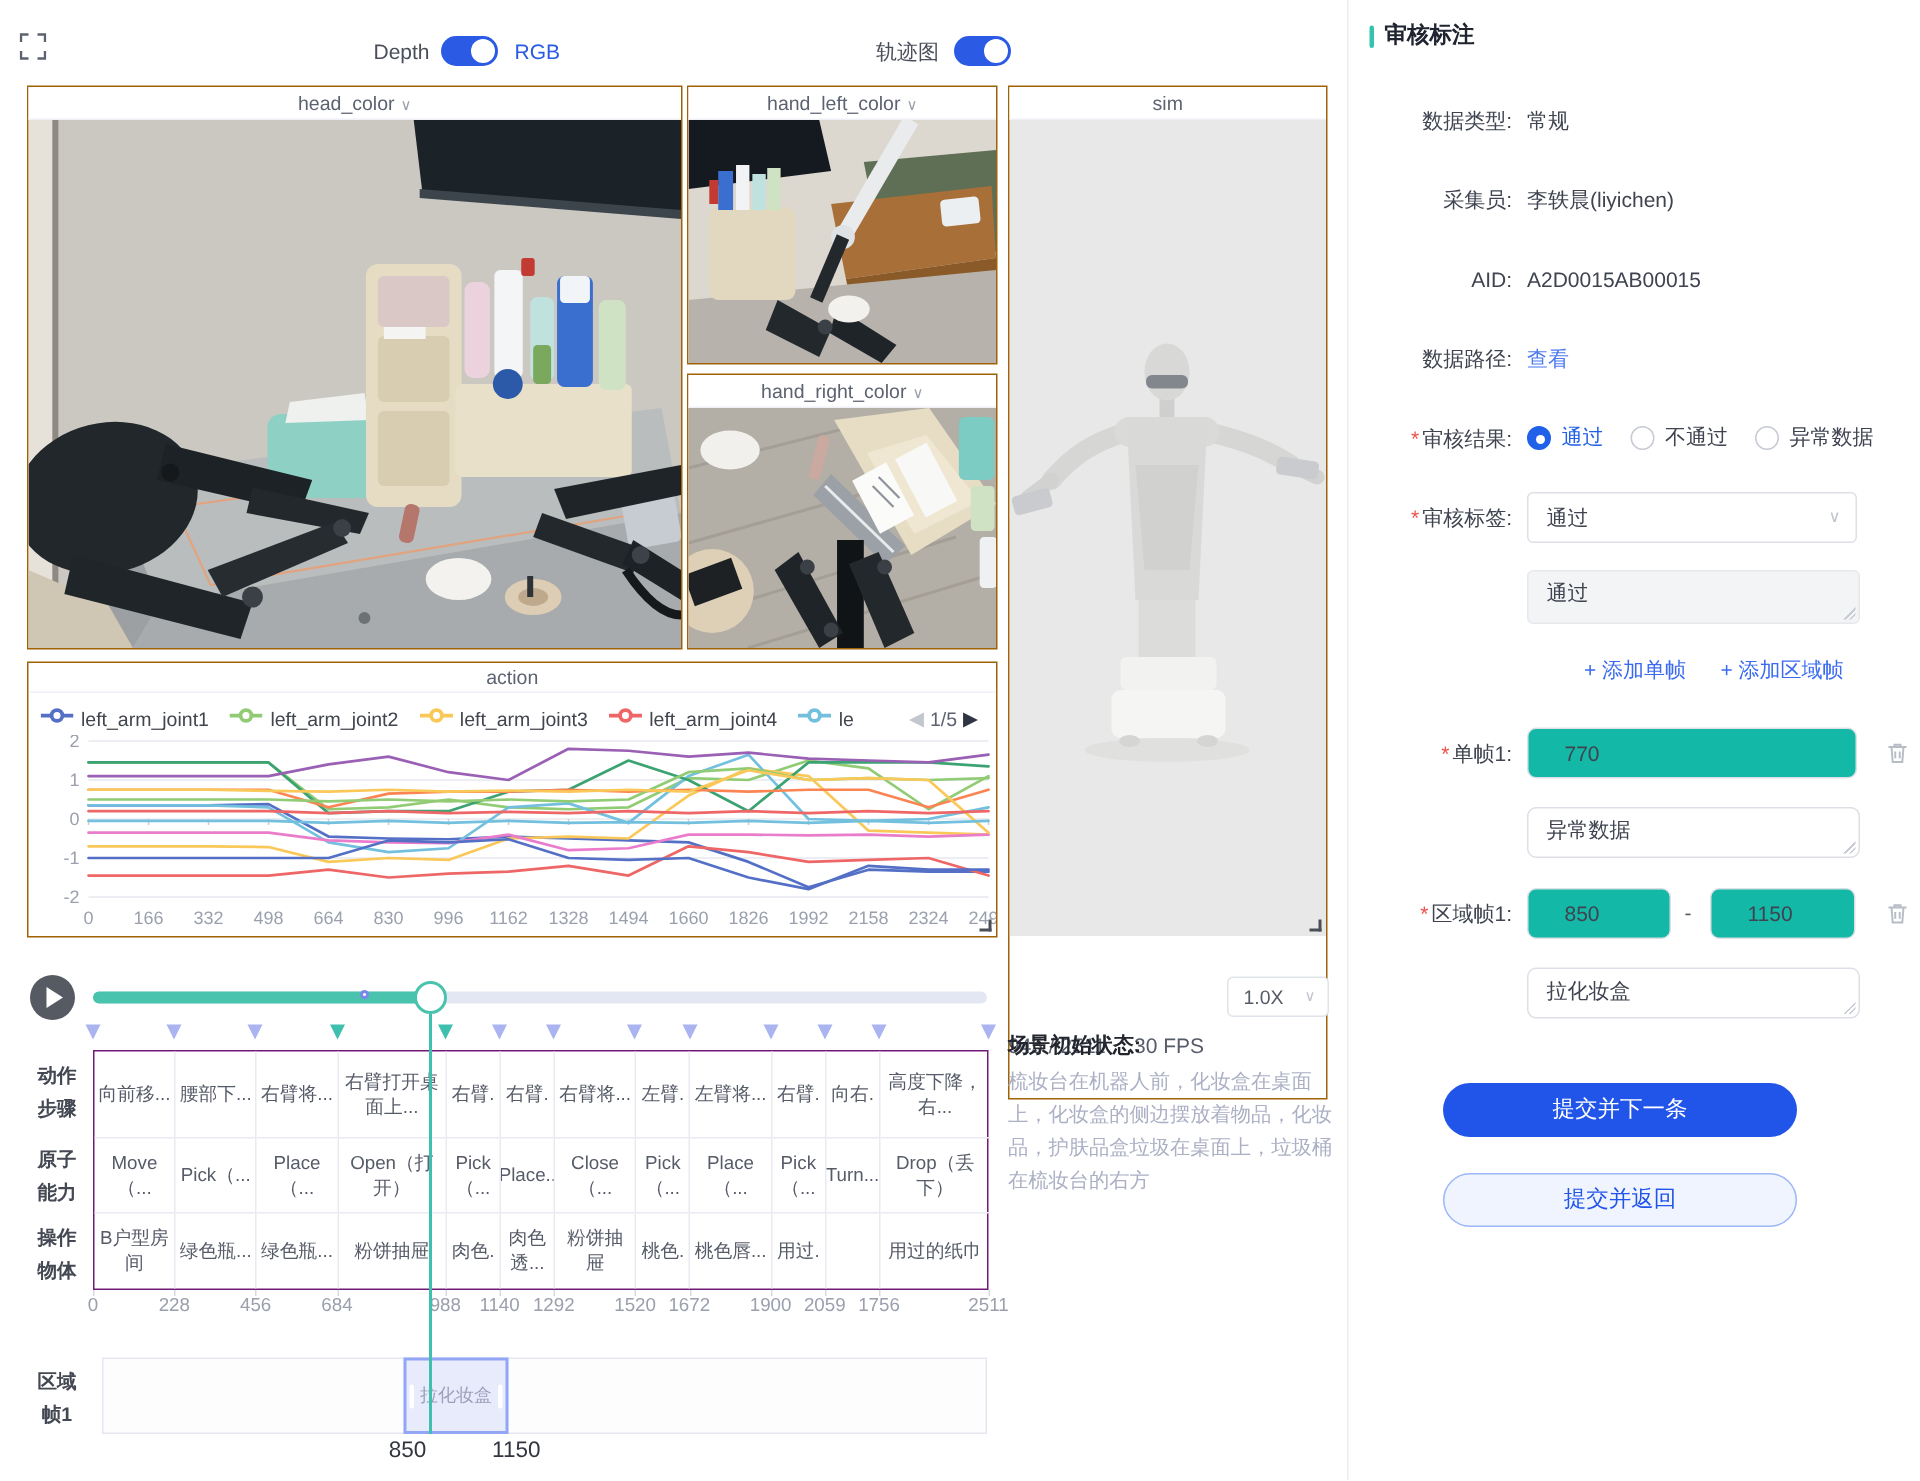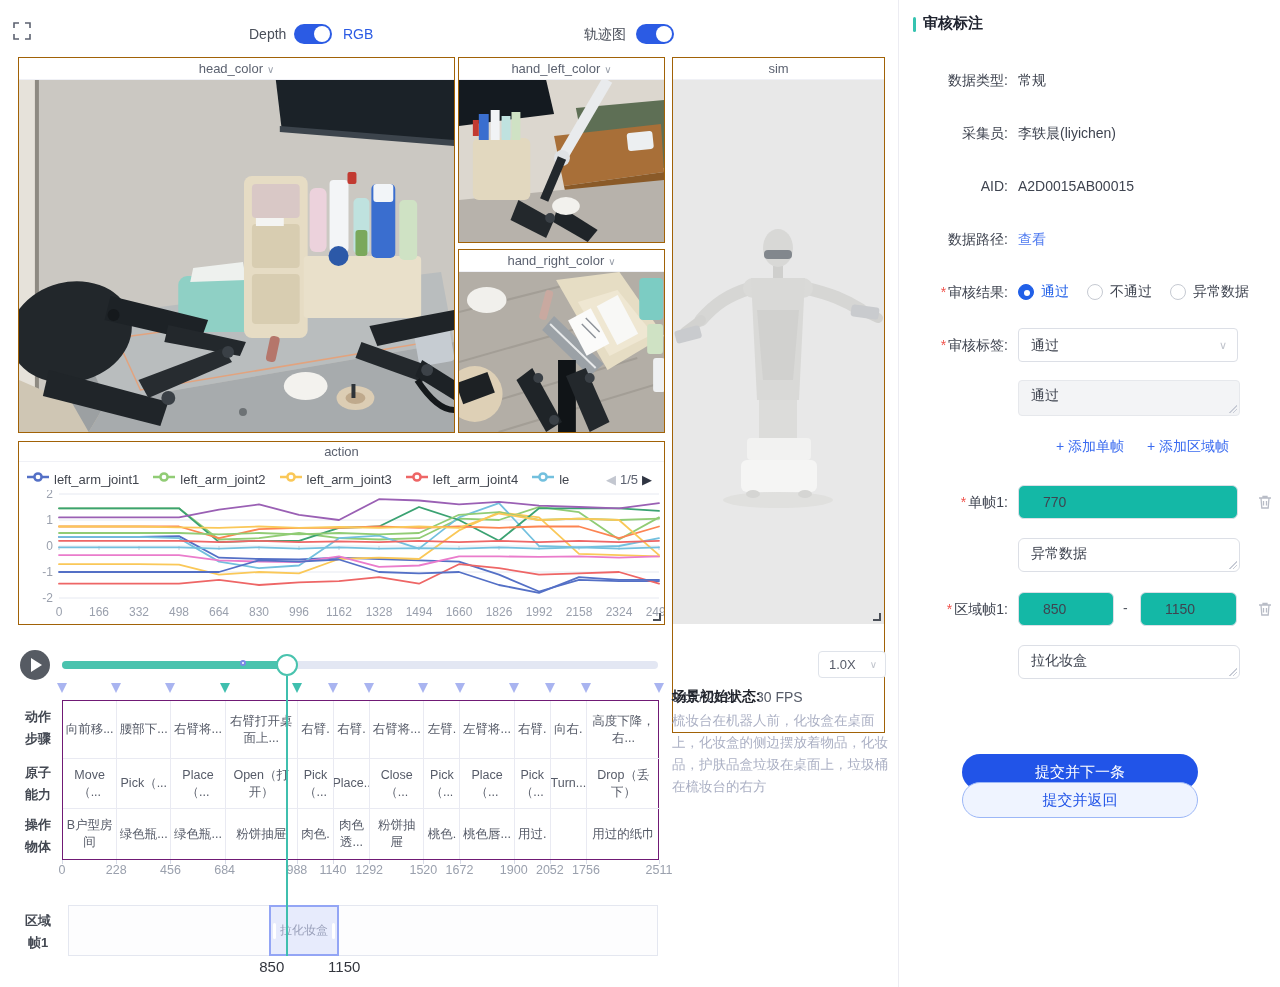"提交并下一条" .btn-primary { margin-top: 32px -> none }
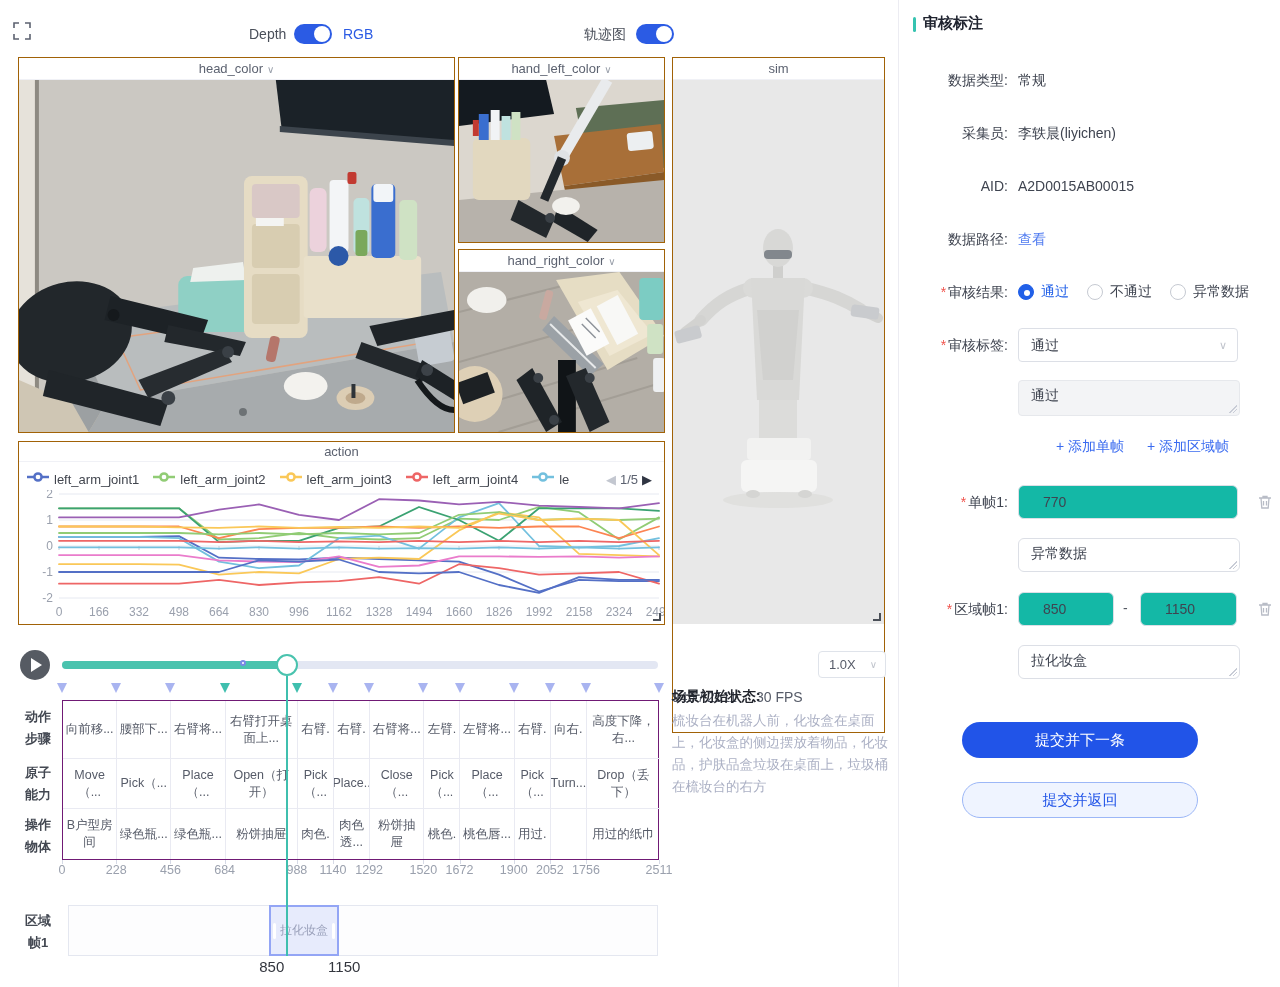"2052" span.axis-num { text: 2052 -> 2059 }
